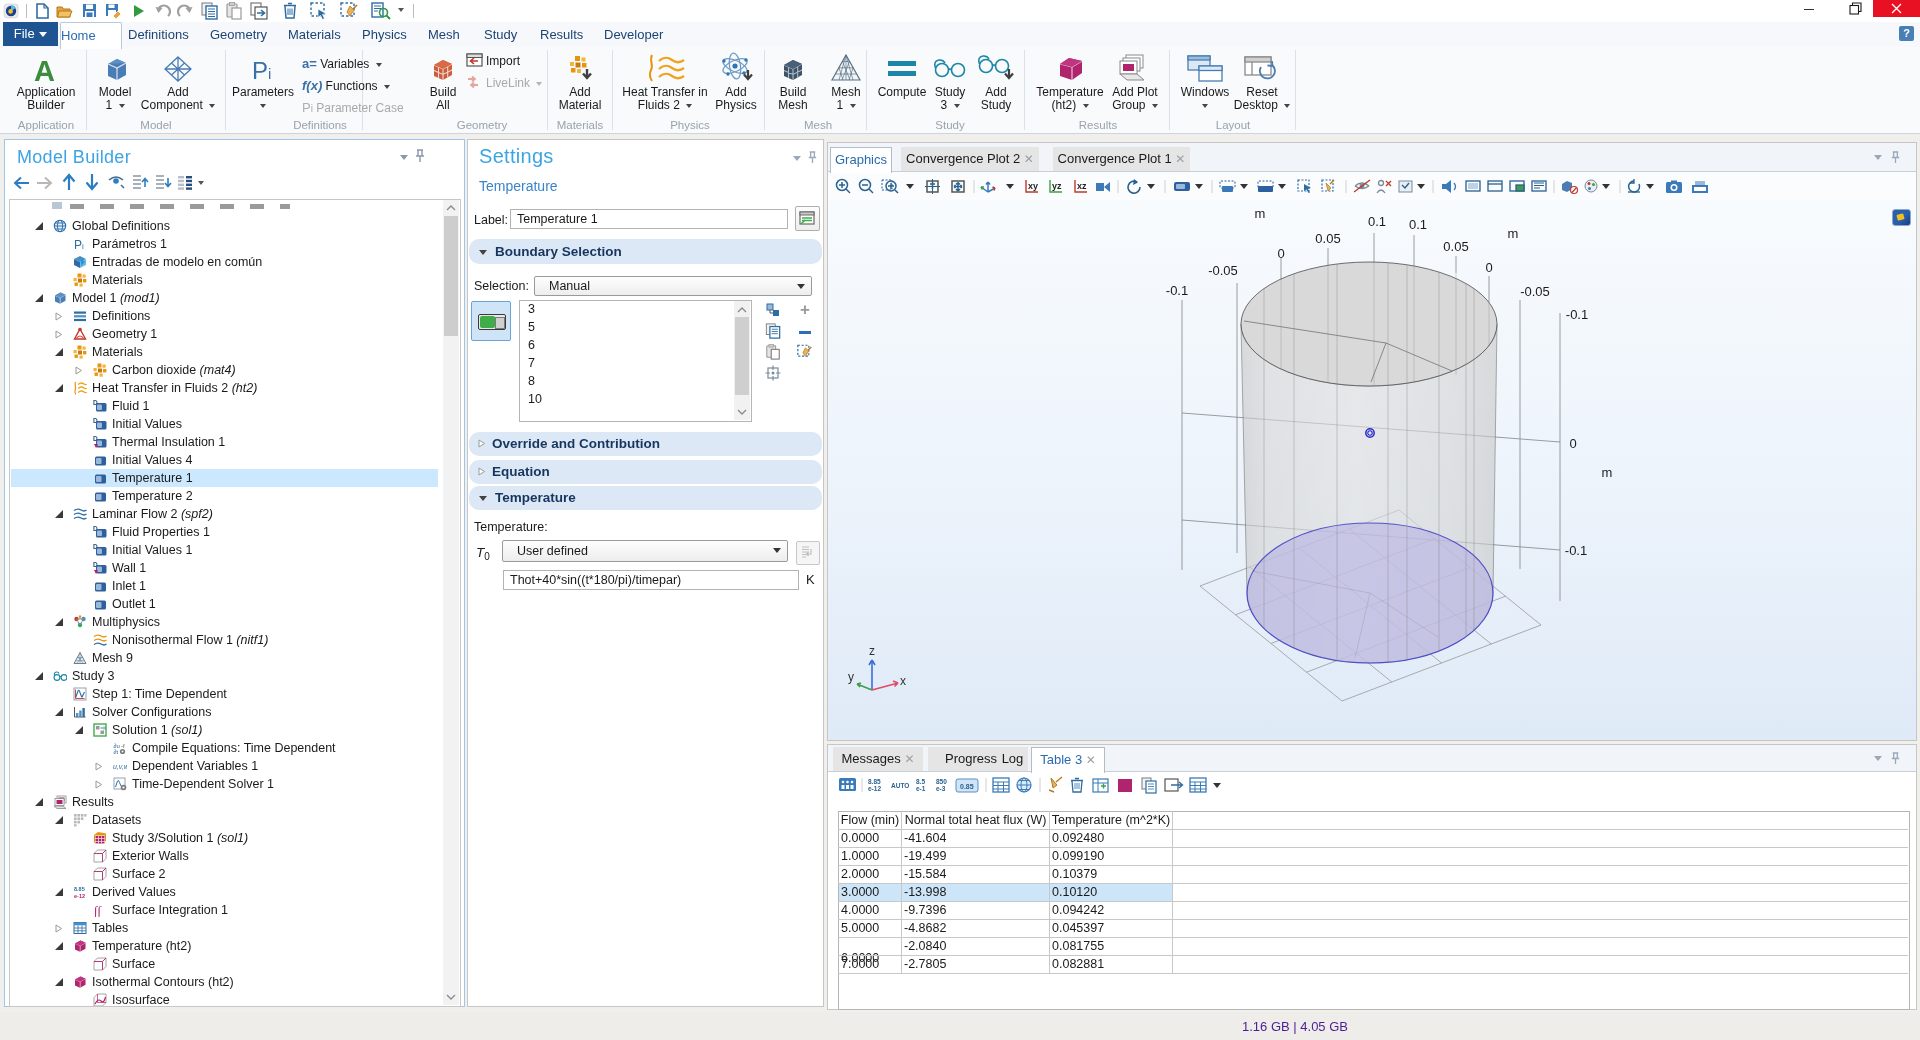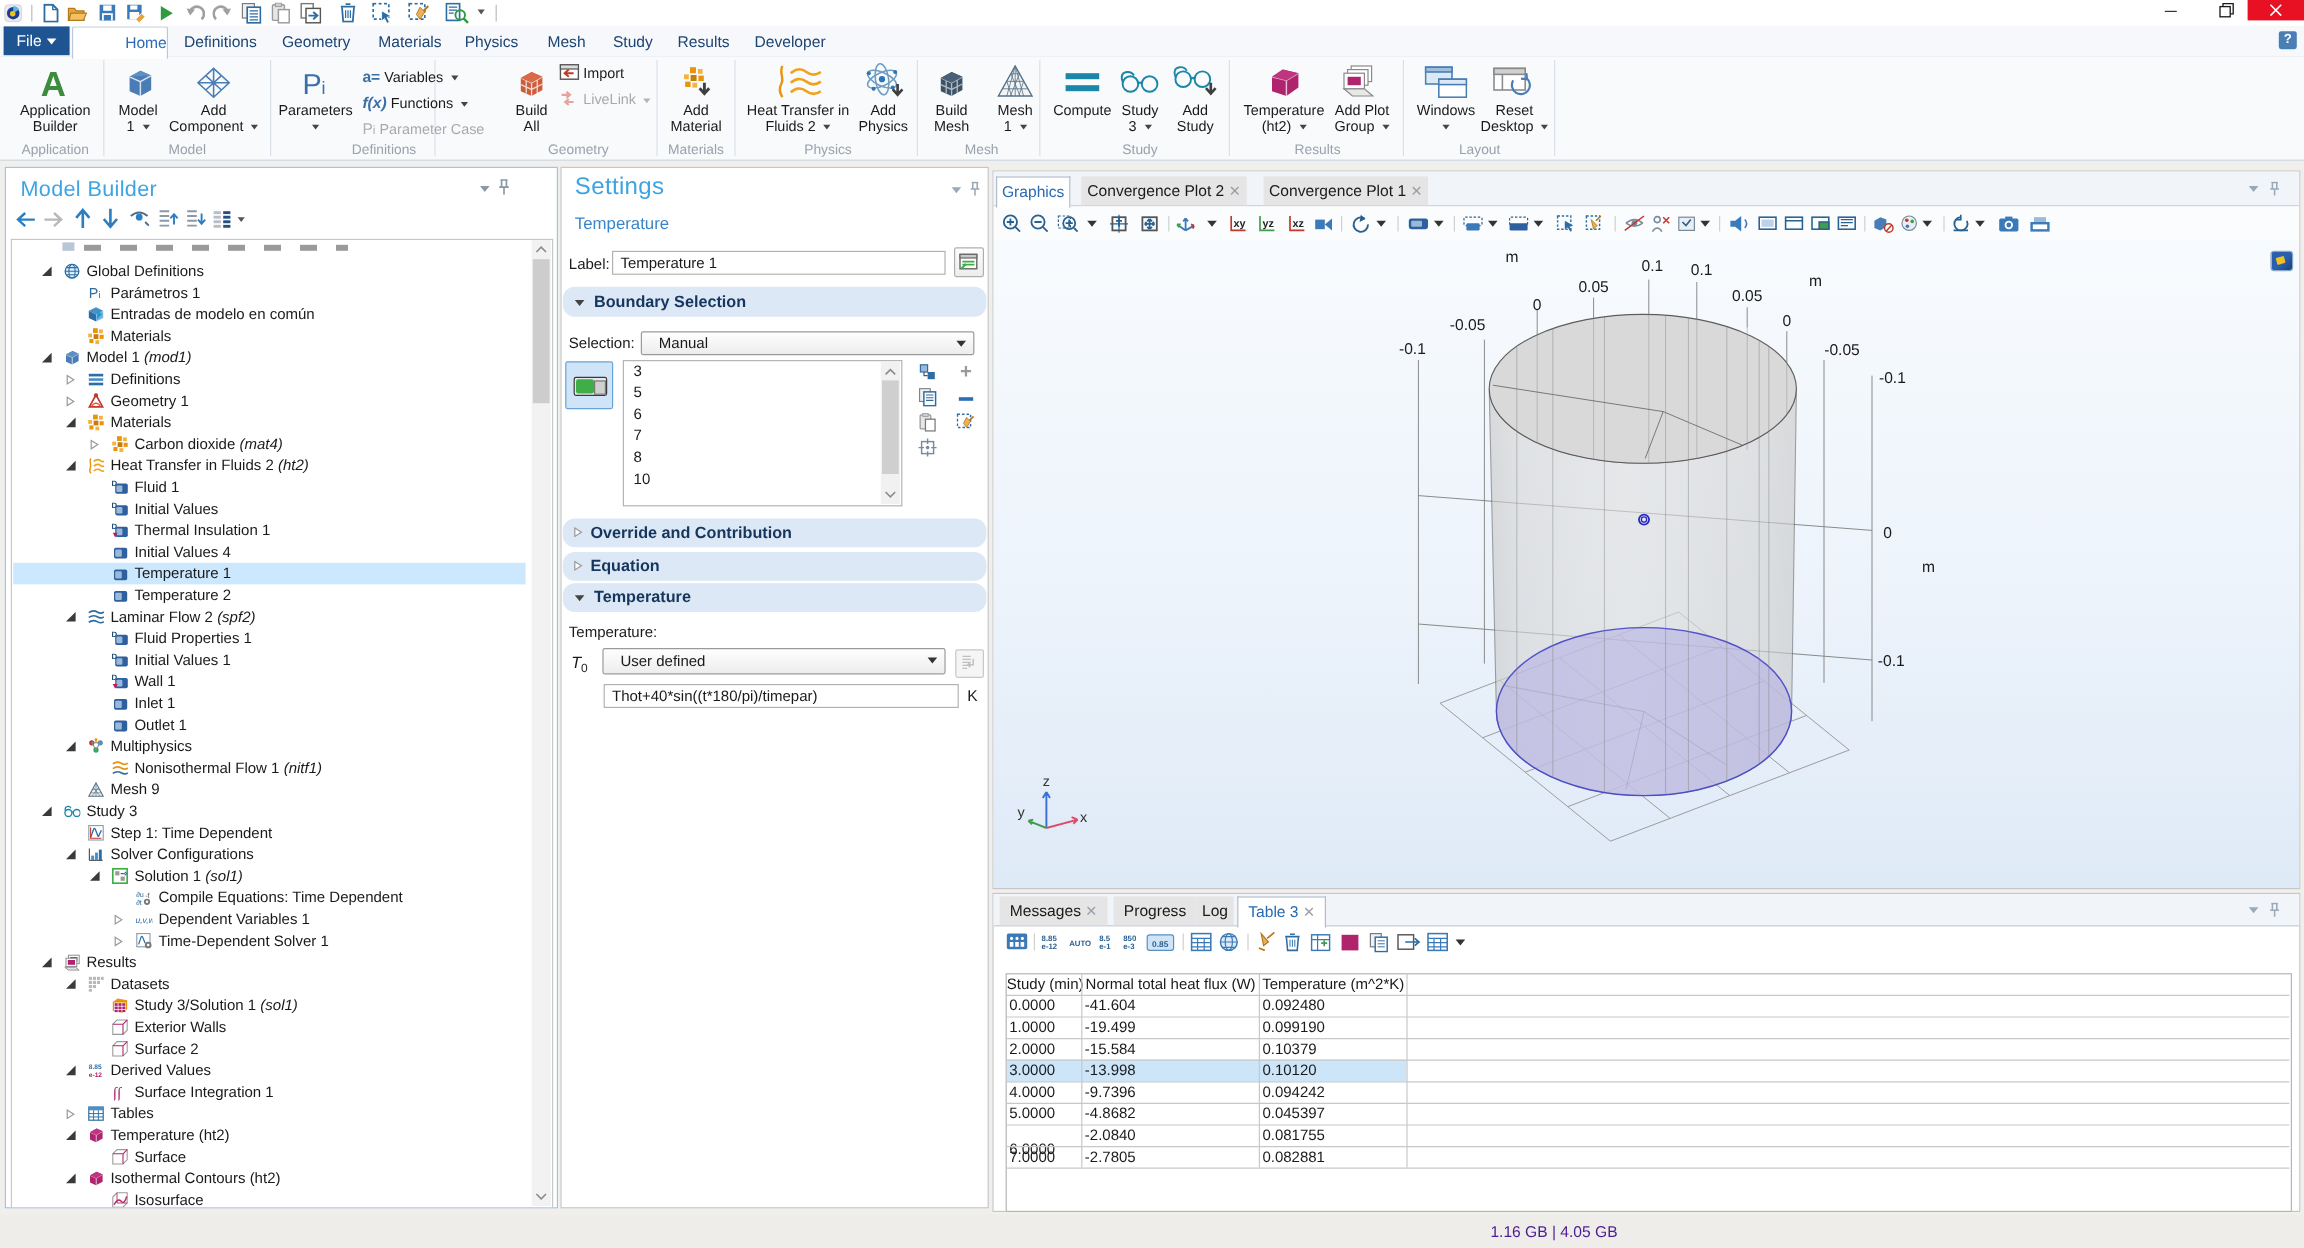"Home" .rtab { padding-left: 18px -> none; text-align: right -> left }
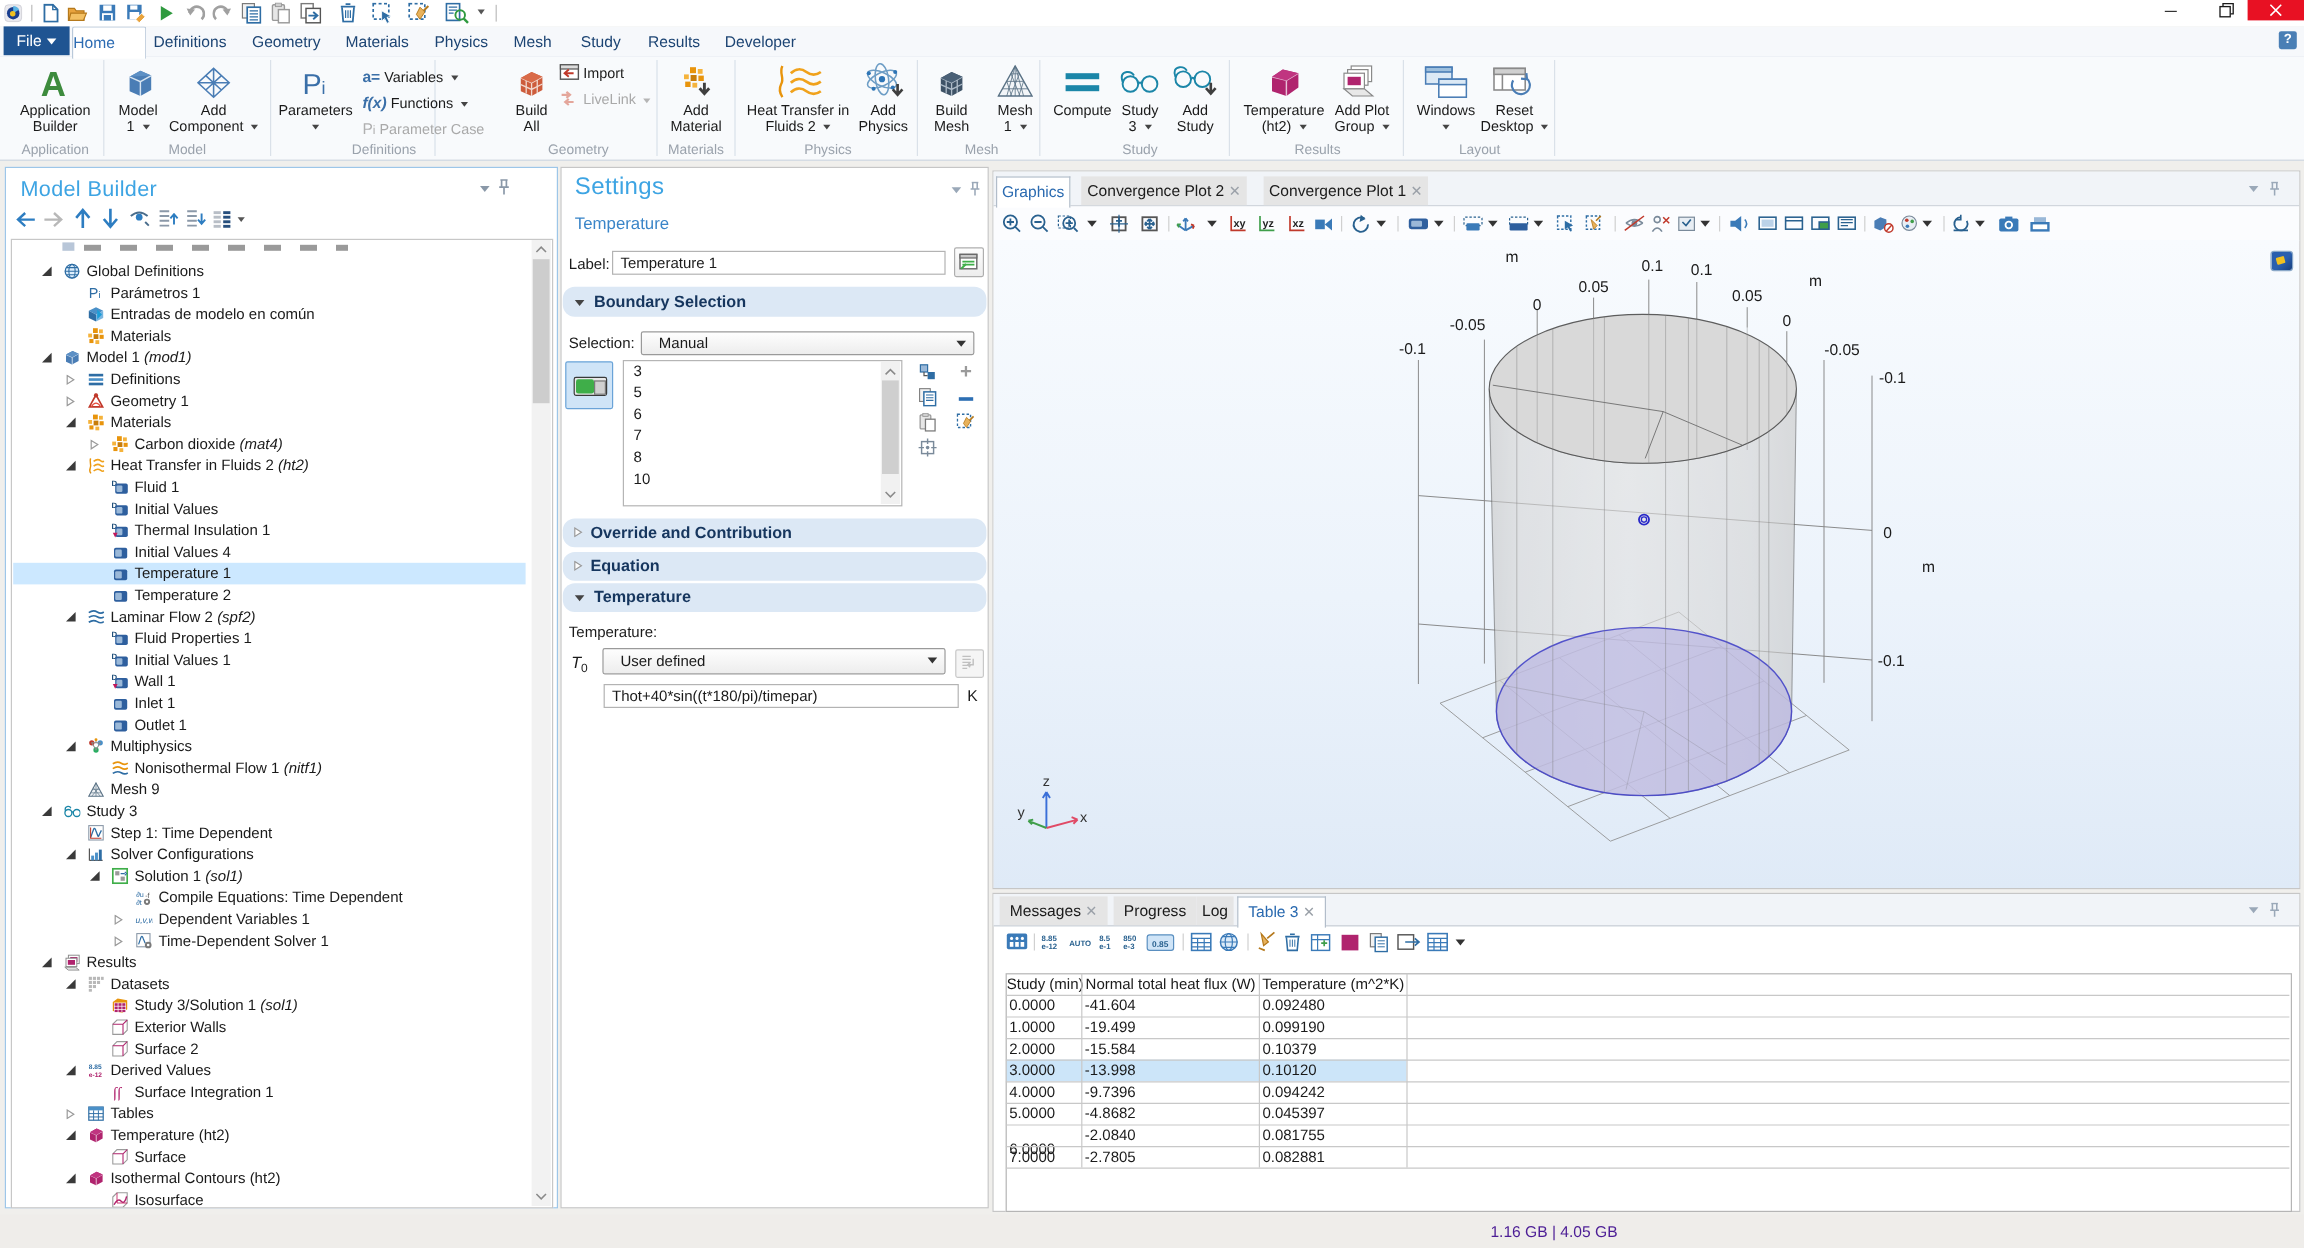"Progress" div.gtab { text-align: none -> right }
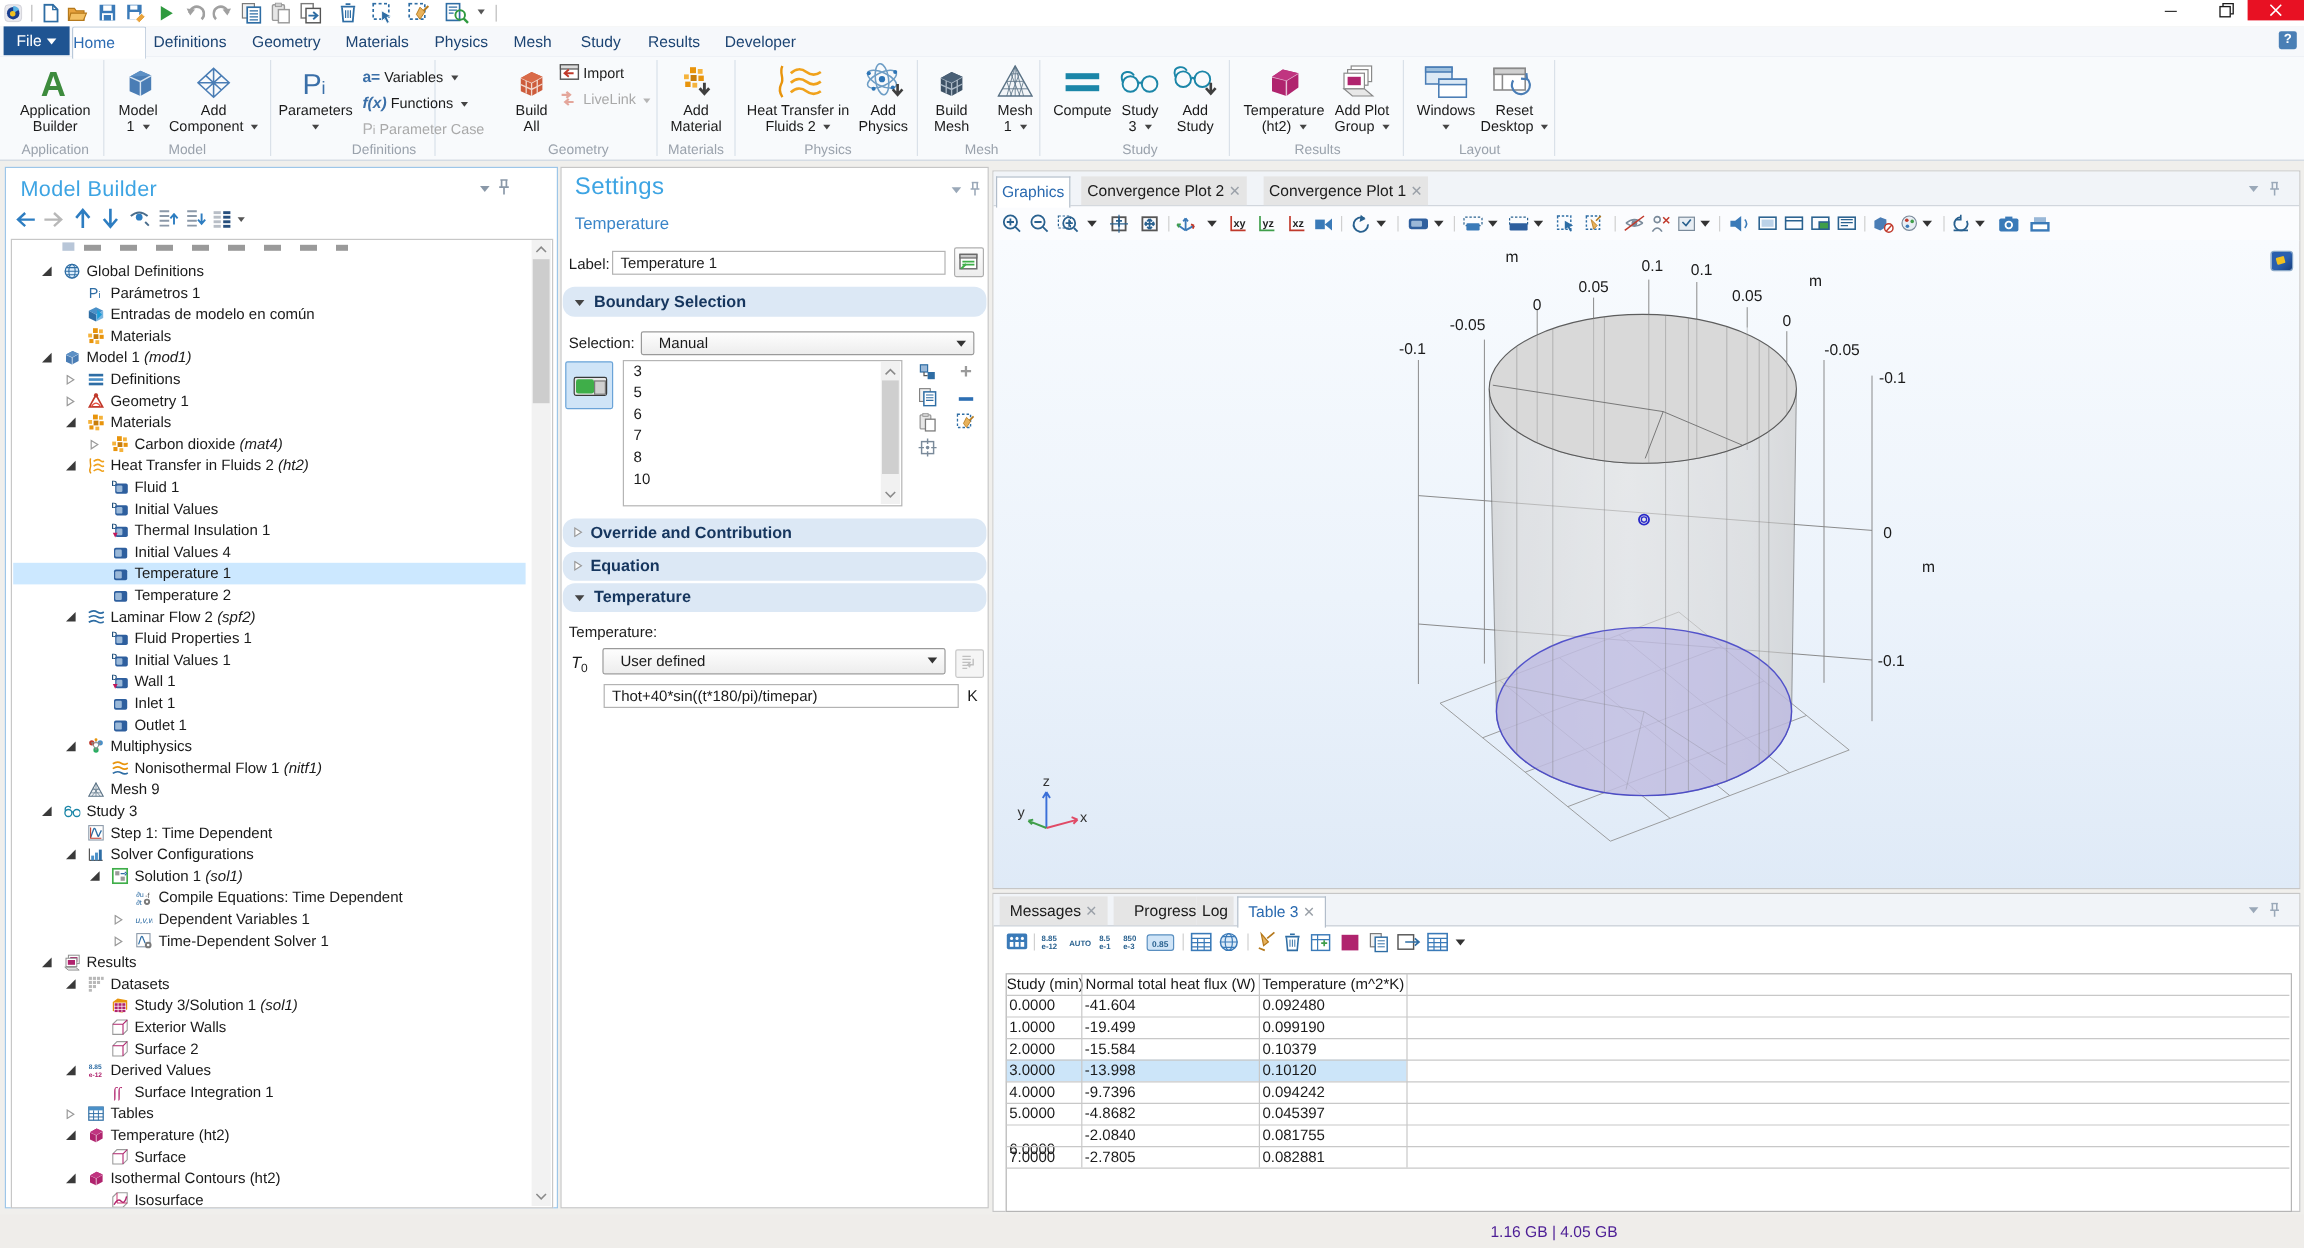"Study (min)" div.mtd { text: Study -> Flow }
